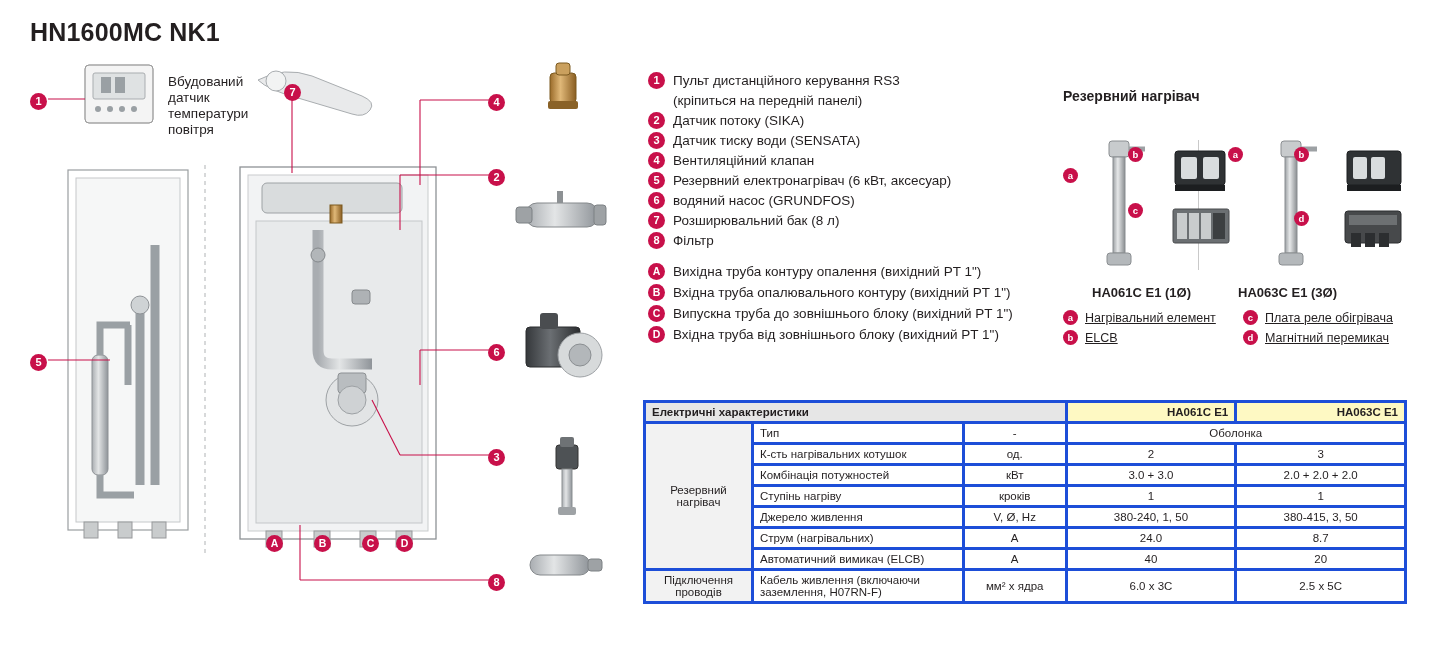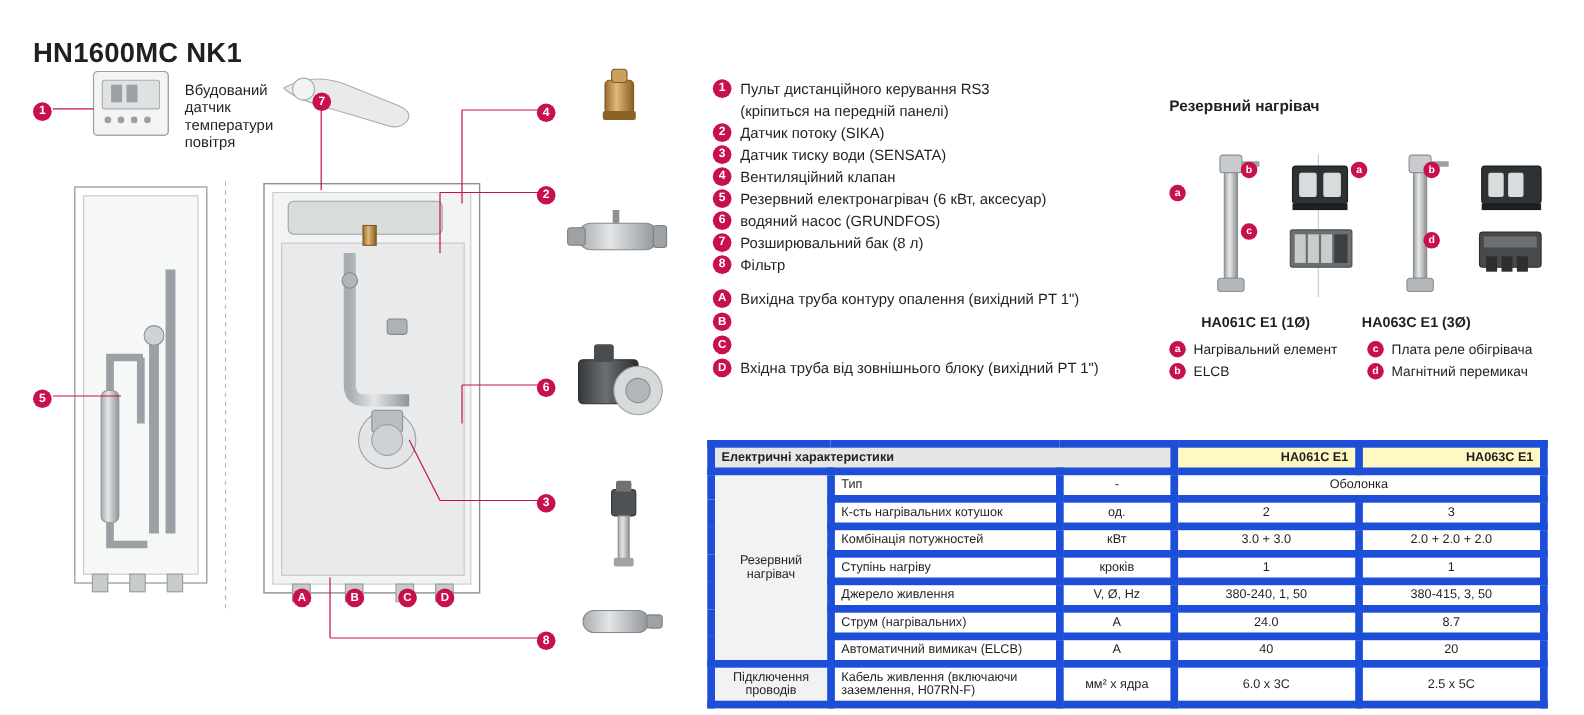"HN1600MC NK1" .title { margin-top: 16px -> none }
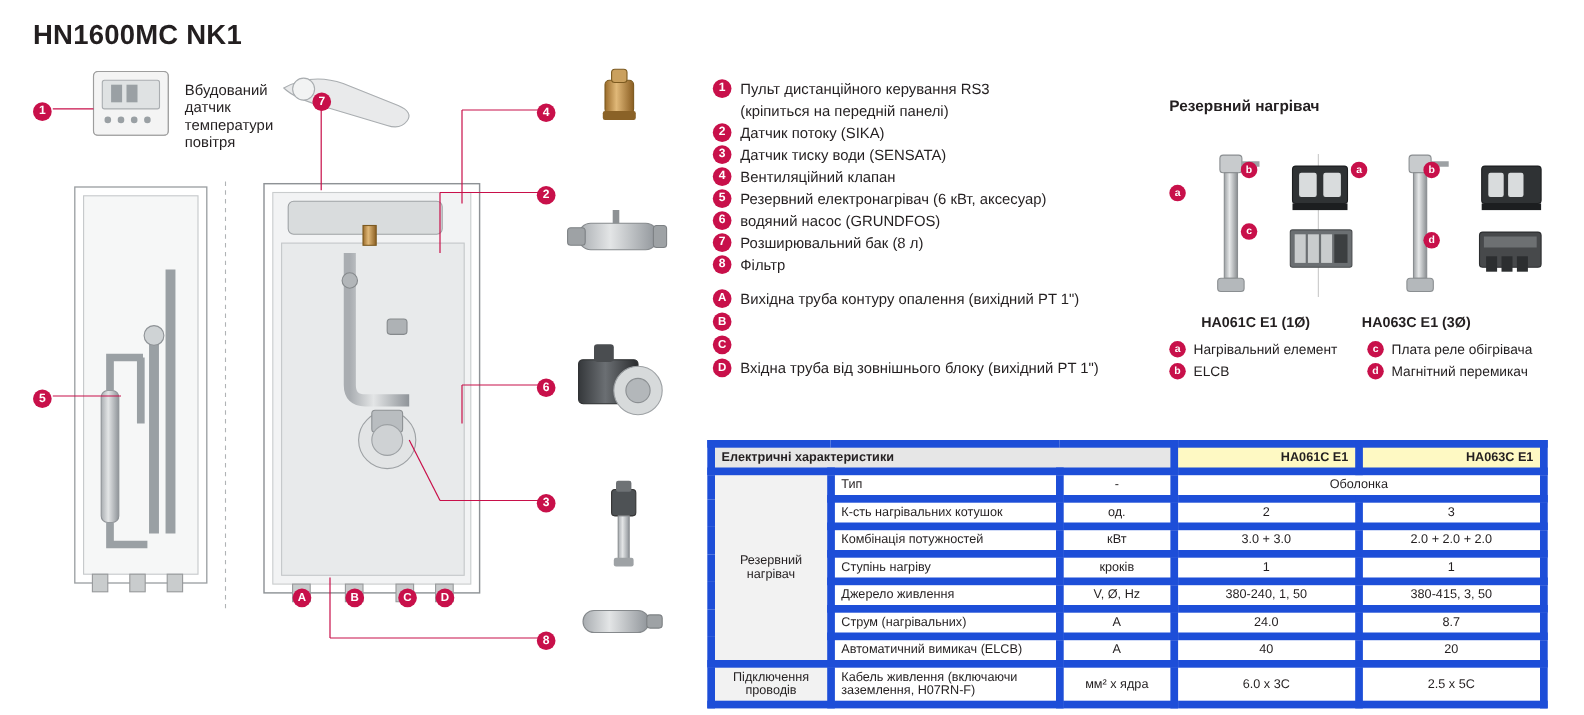"Вхідна труба опалювального контуру" span.txt { html: none -> <span>Вхідна труба опалювального контуру (вихідний PT 1")</span> }
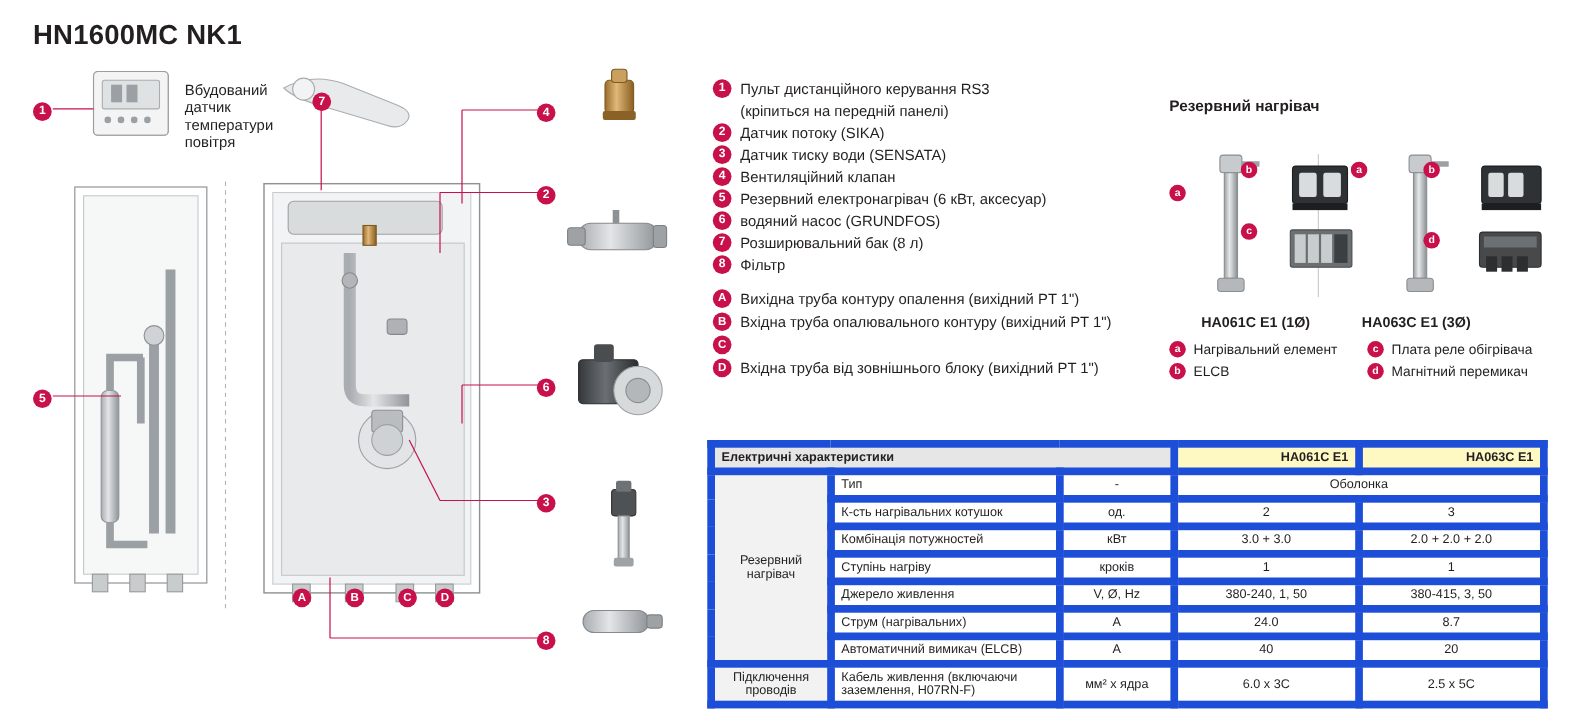"Випускна труба до зовнішнього блоку" span.txt { html: none -> <span>Випускна труба до зовнішнього блоку (вихідний PT 1")</span> }
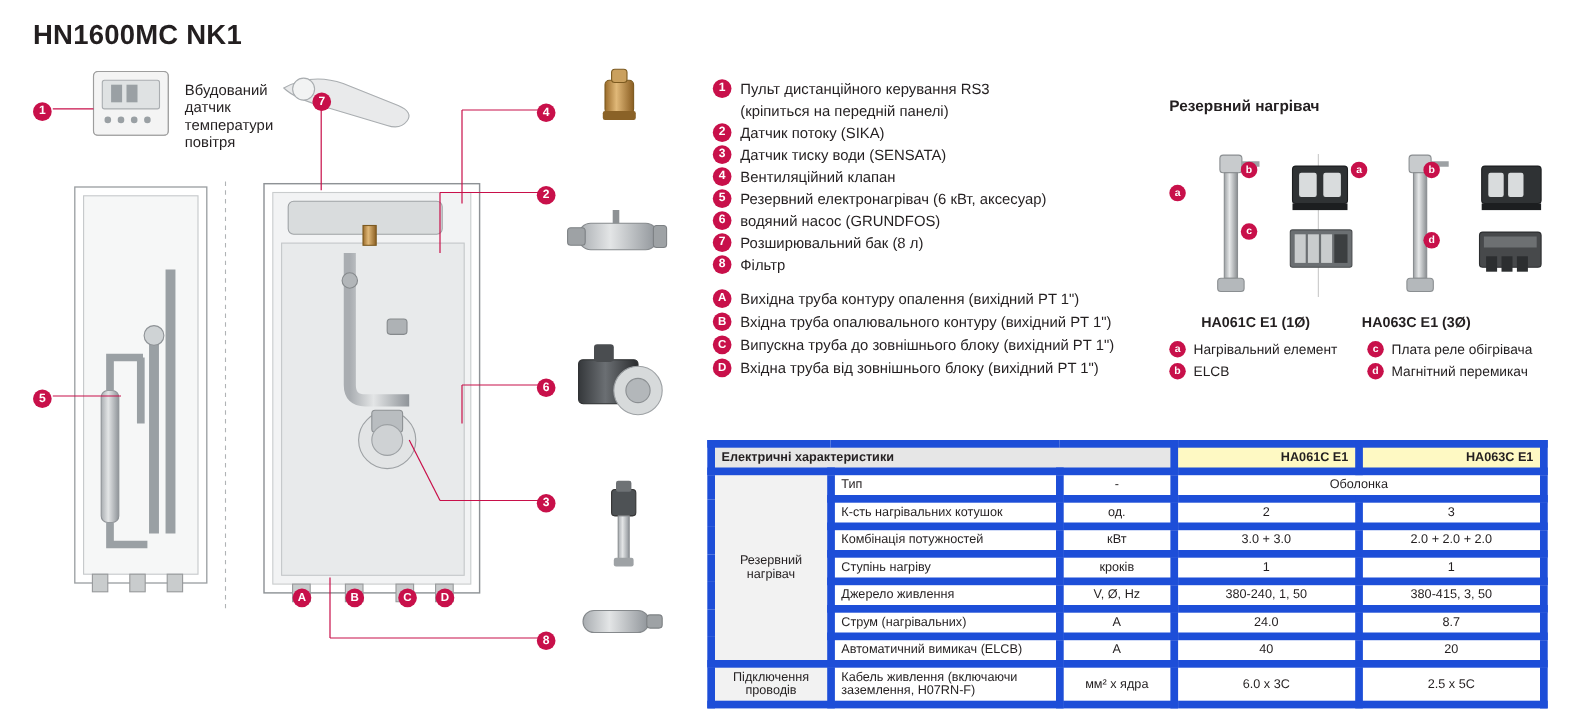"Нагрівальний елемент" .acc-legend .row .txt { text-decoration: none -> underline }
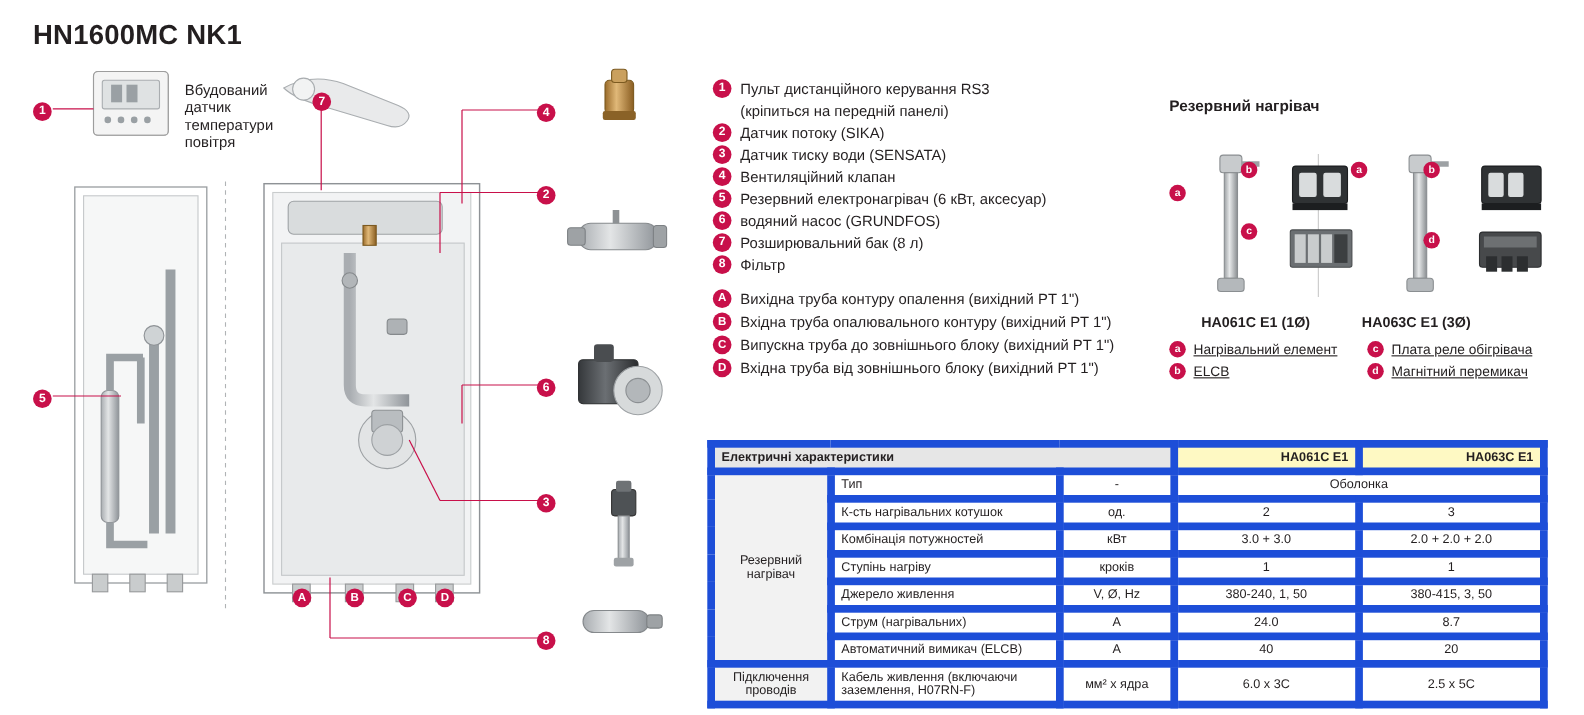"Електричні характеристики" .tbl td,.tbl th { border: 7px solid #1d4ed8 -> 3px solid #1d4ed8 }
